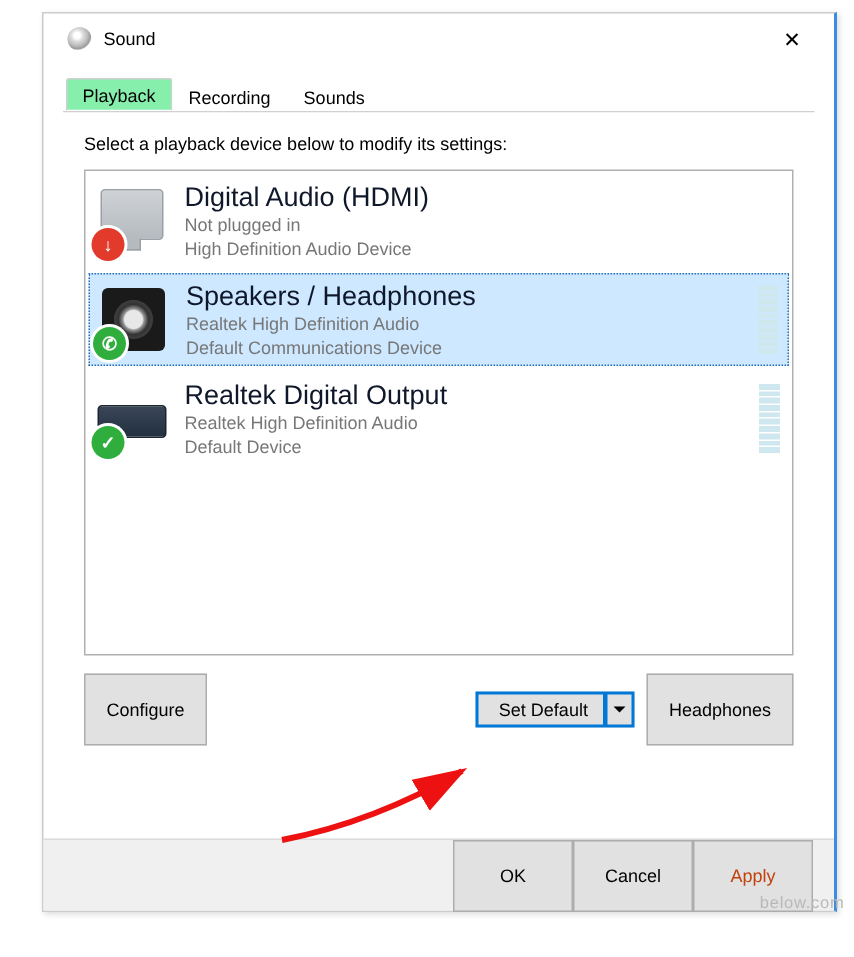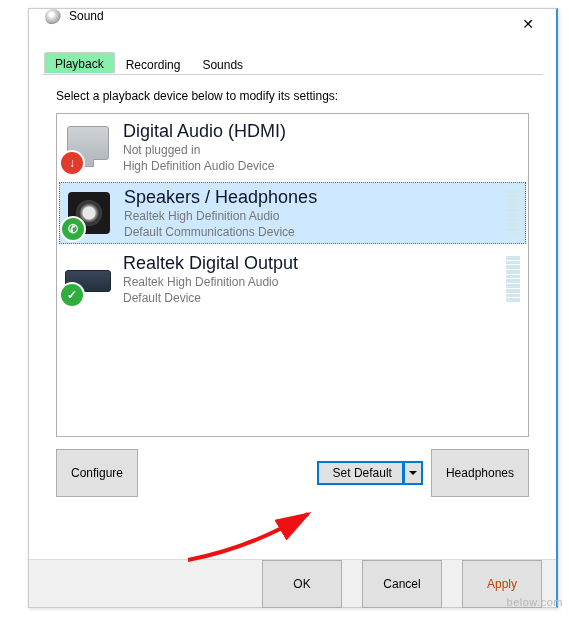"Sound" .titlebar { align-items: none -> center }
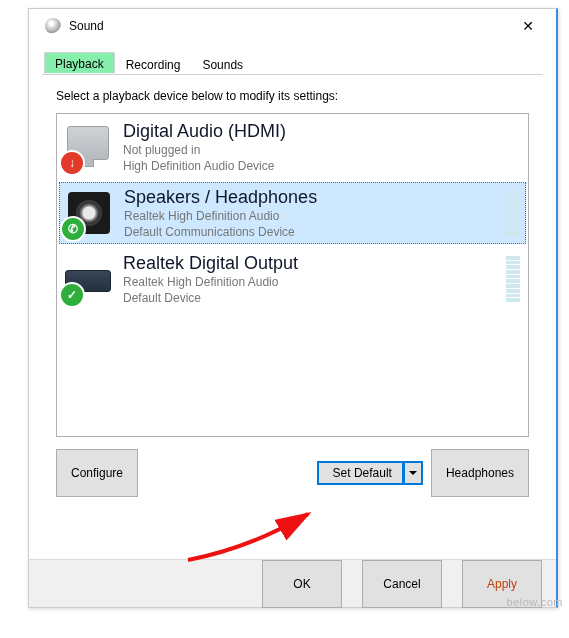"OK" .footer { gap: 20px -> 0 }
